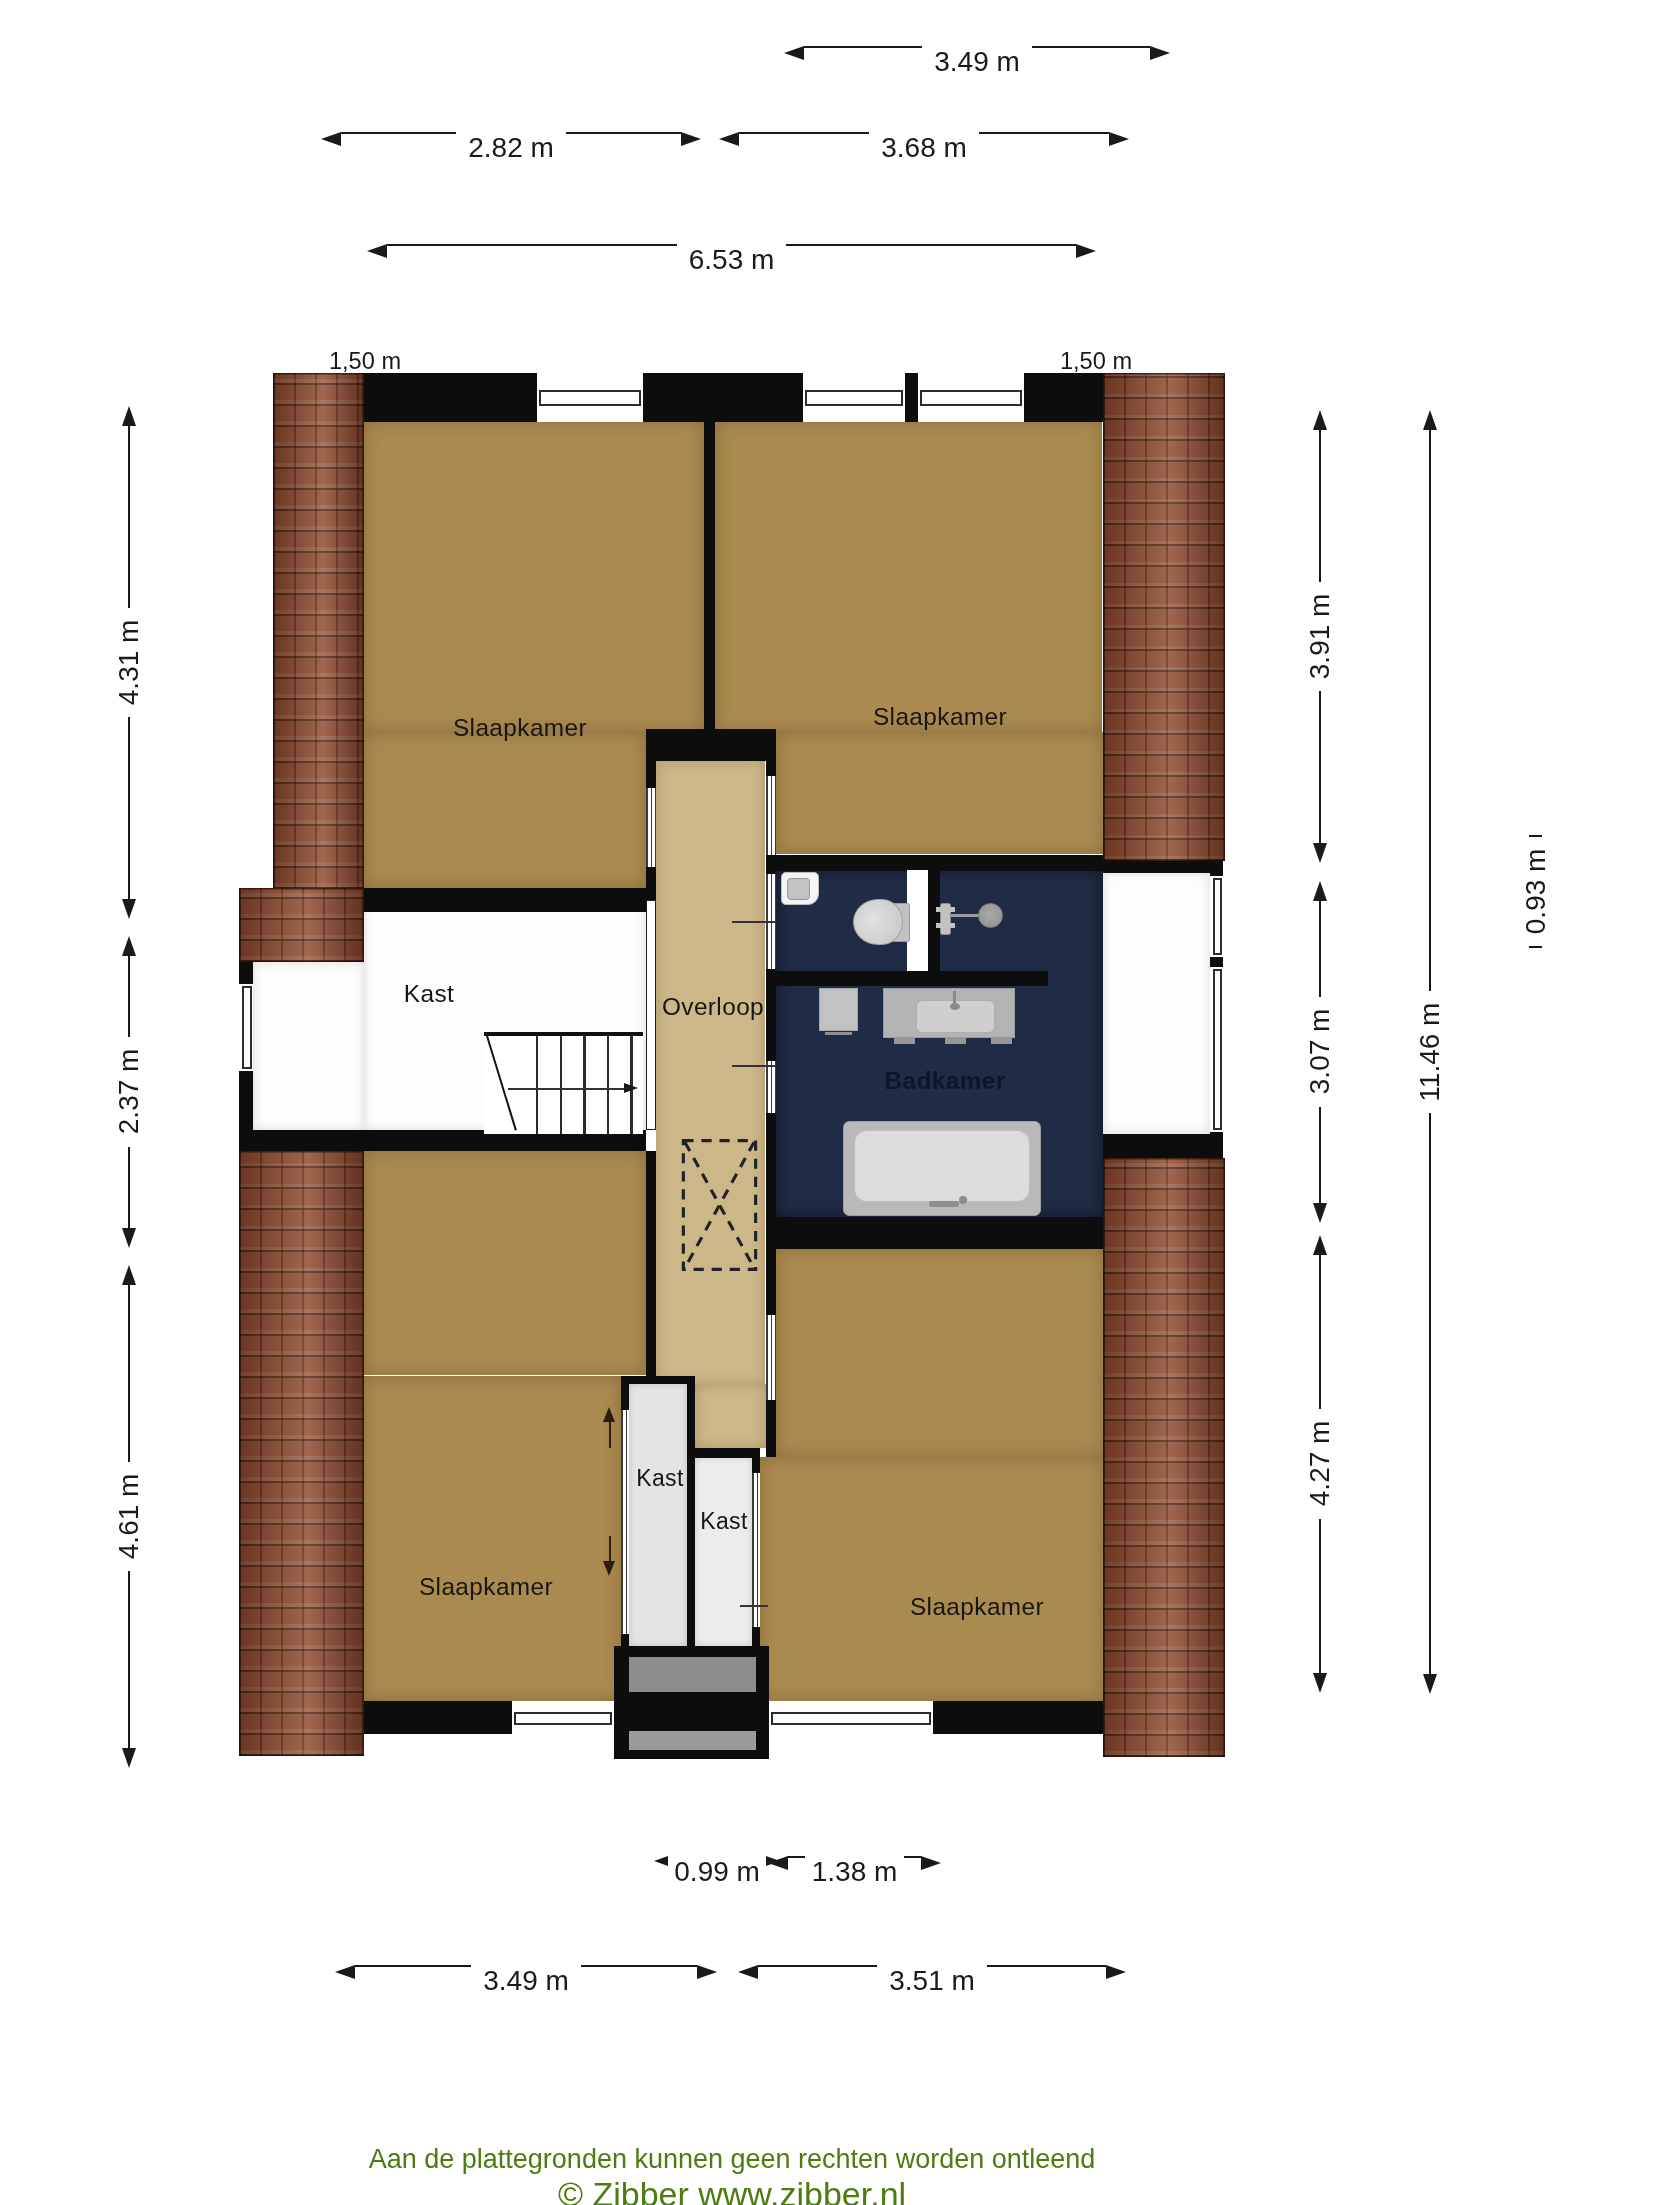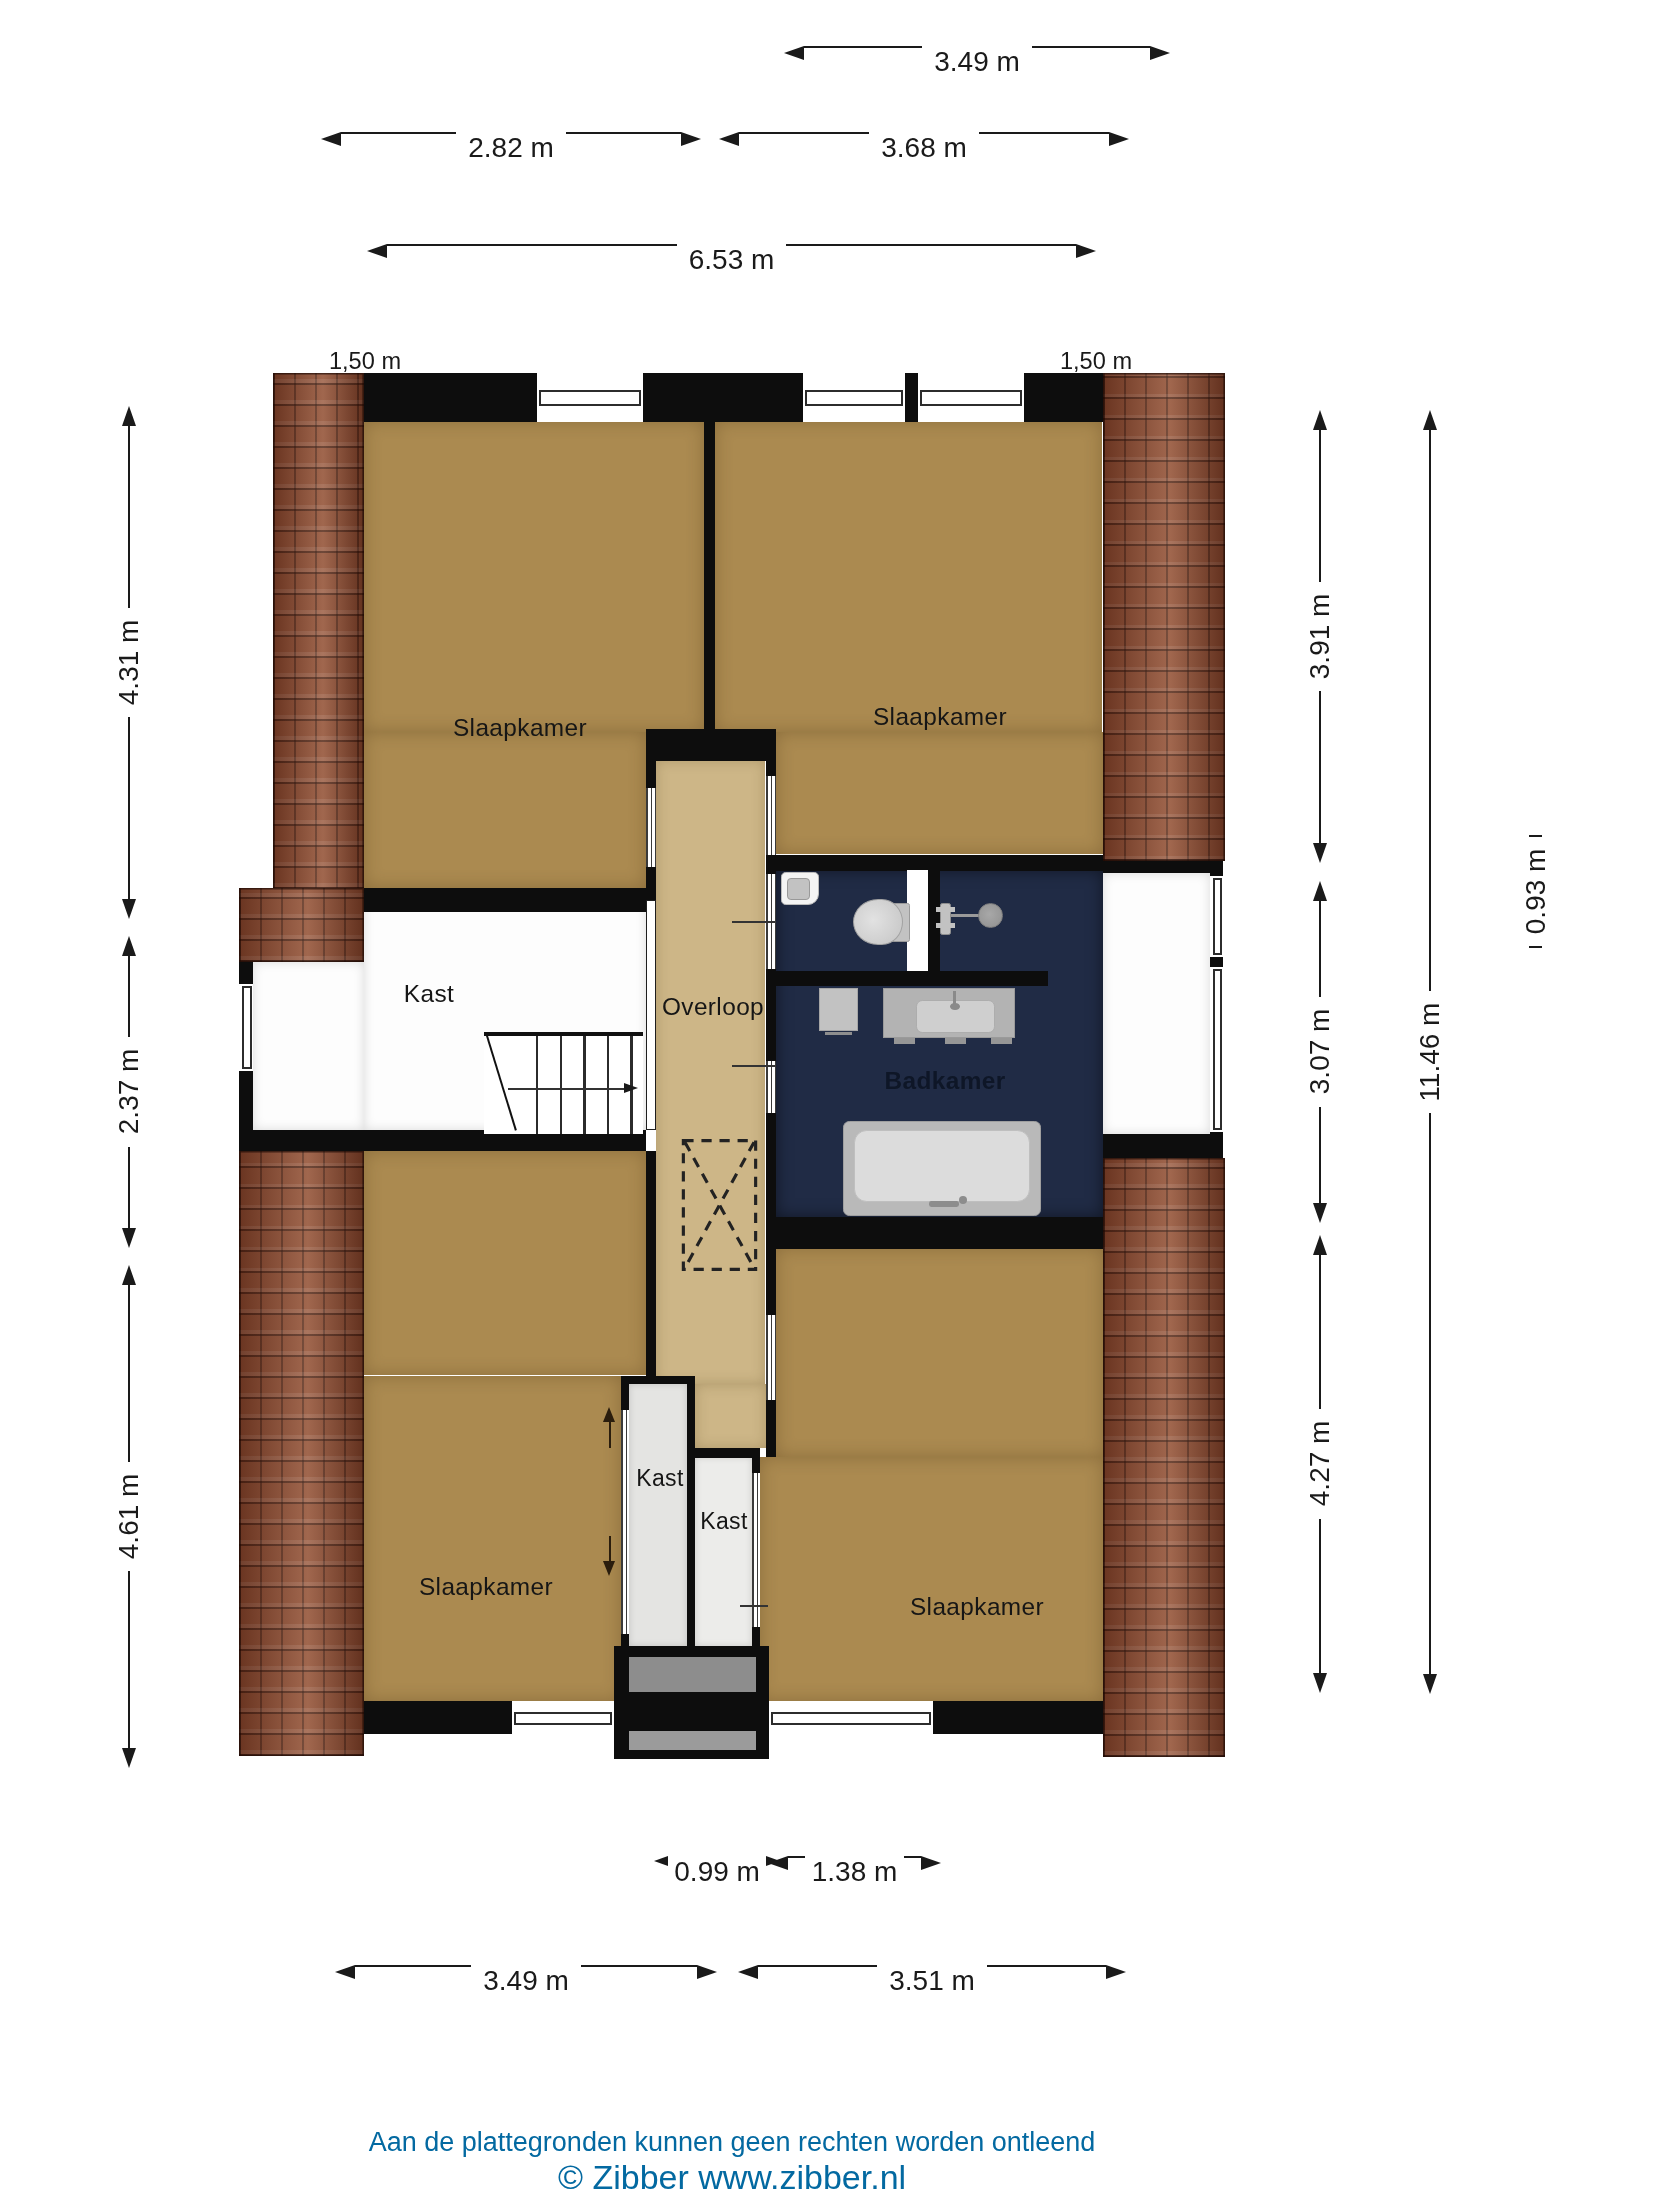"Aan de plattegronden kunnen geen" .footer-line { color: #0369a1 -> #4d7c0f; margin-top: none -> 17px }
